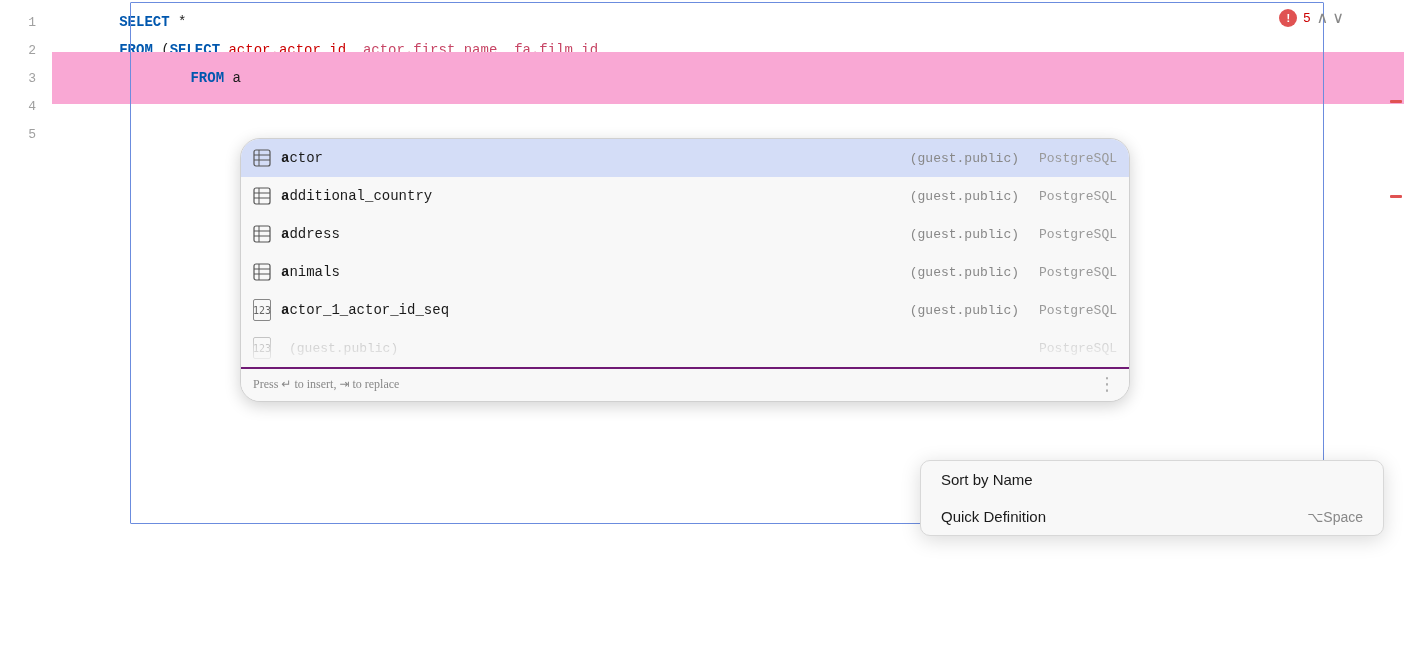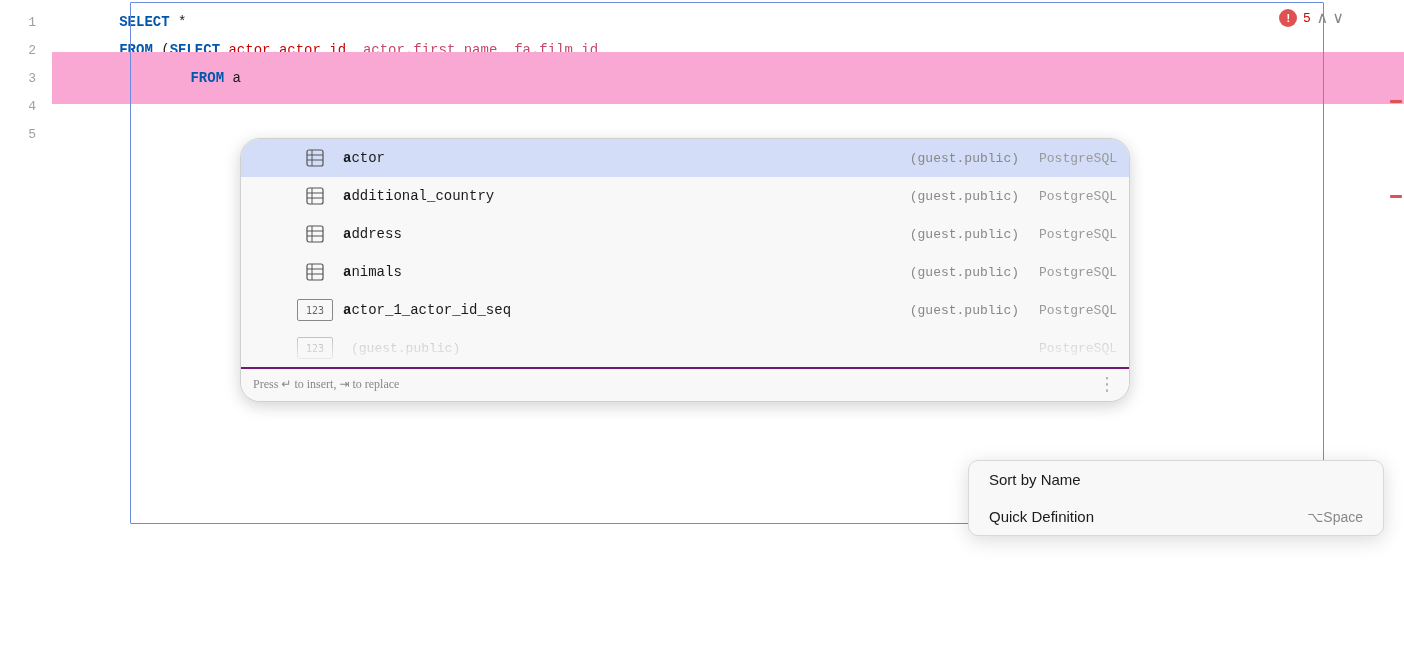"123" .item-icon { margin-left: 44px -> none; width: 36px -> 18px }
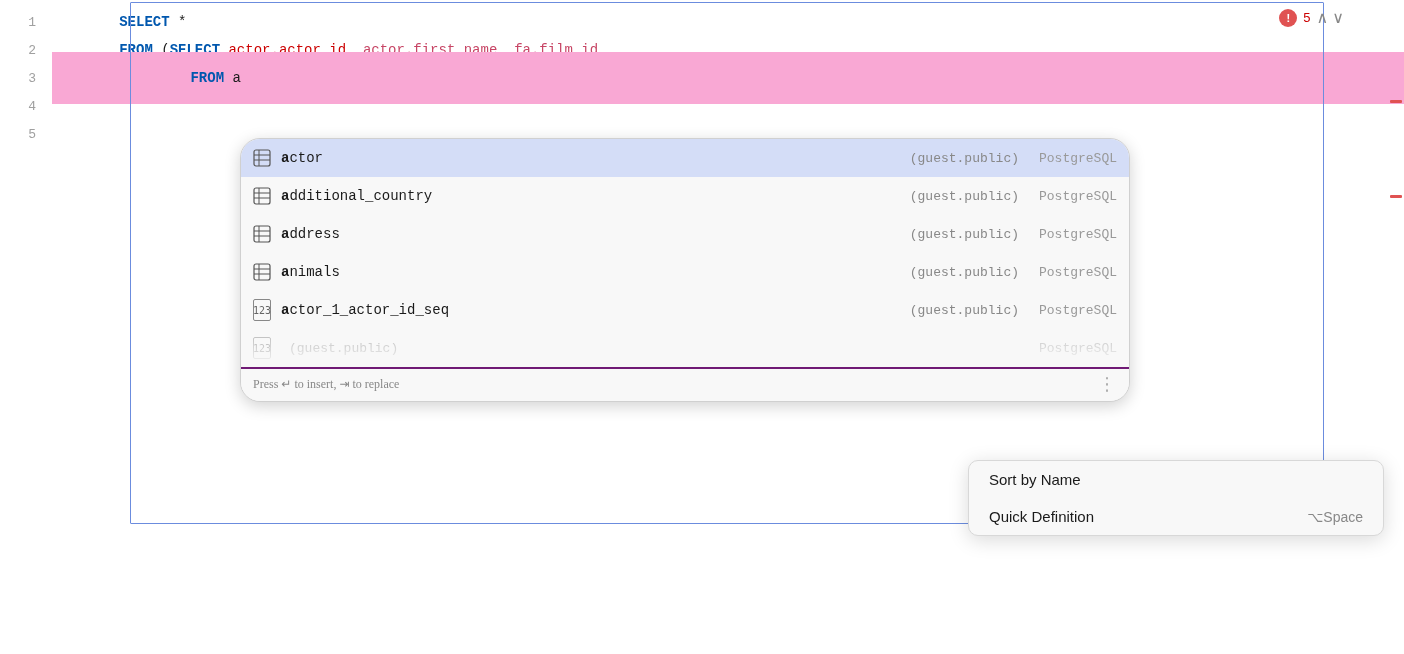"Sort by Name" .context-menu { width: 416px -> 464px }
